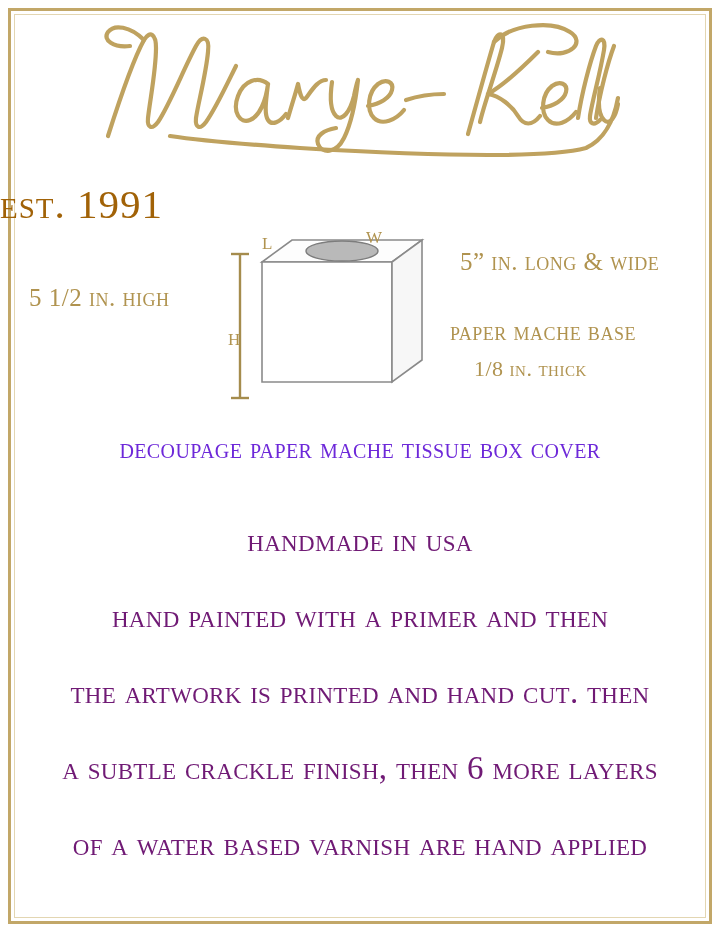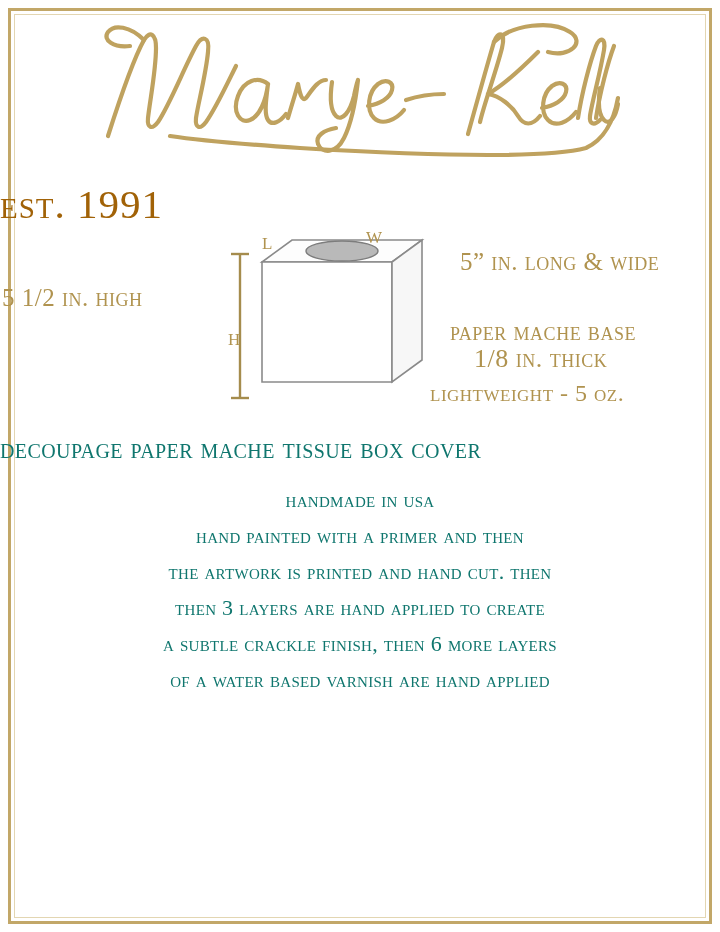"5 1/2 in. high" .lbl-high { left: 2px -> 29px }
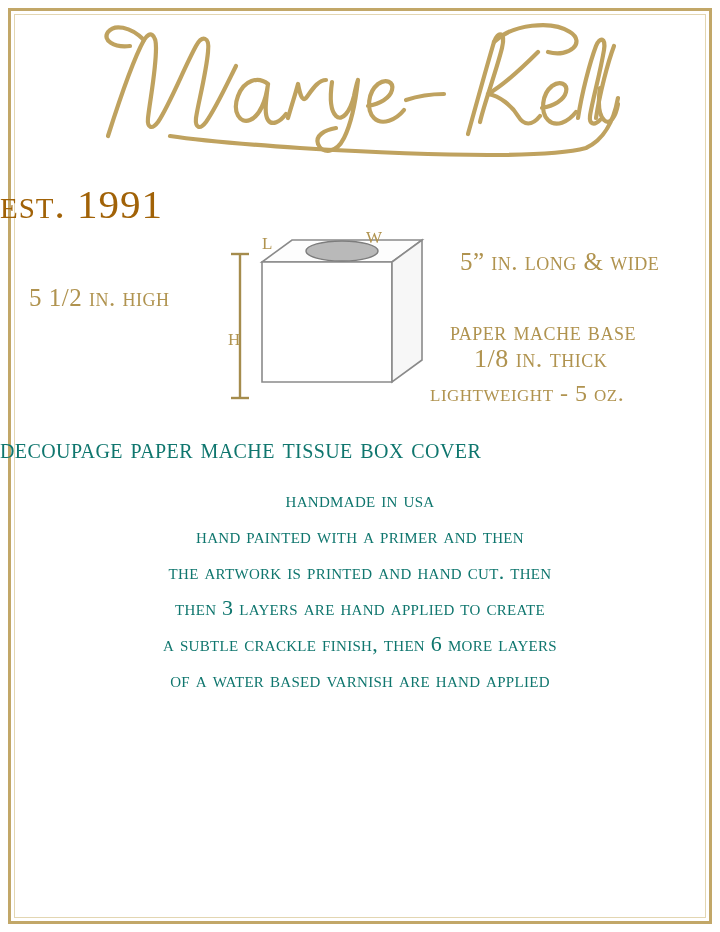"1/8 in. thick" .lbl-thick { font-size: 26px -> 22px; top: 122px -> 134px }
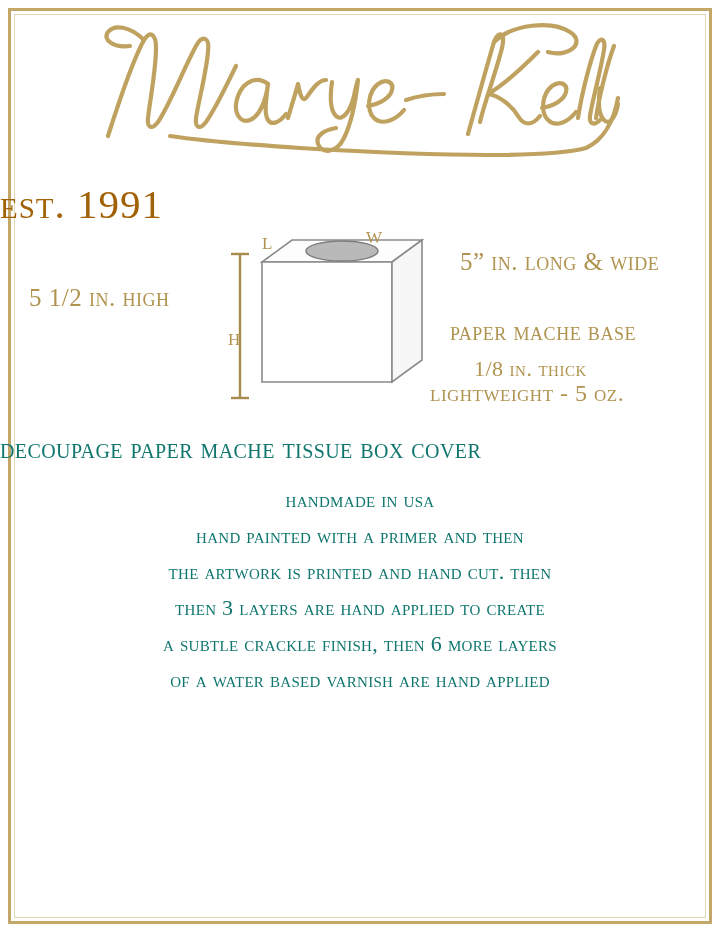"lightweight - 5 oz." span.lbl { html: <span>Lightweight - 5 oz.</span> -> none }
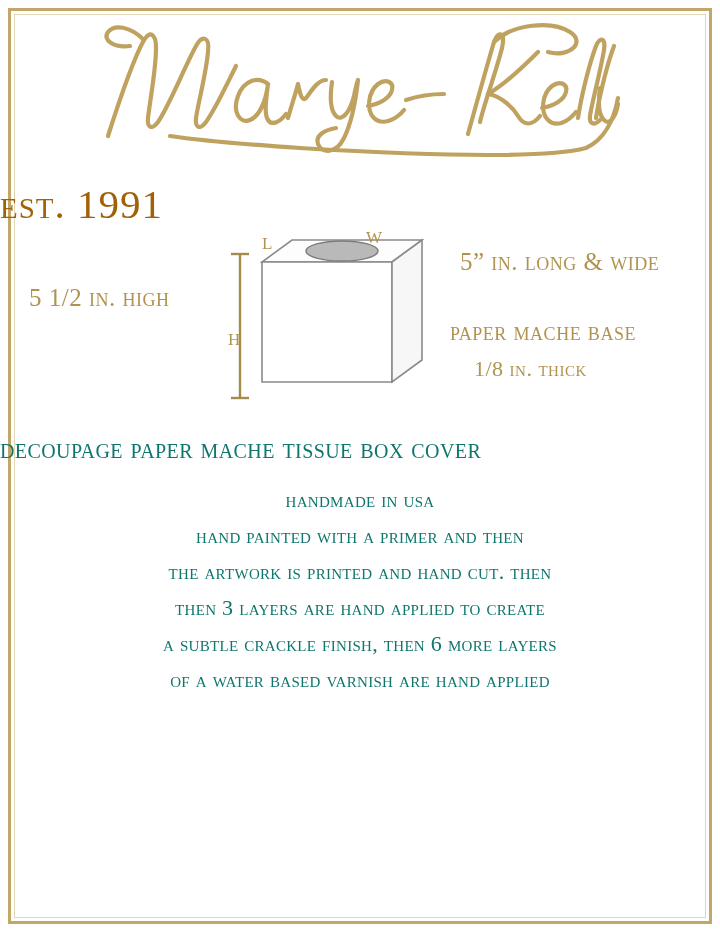"decoupage paper mache tissue box" .headline { color: #0f766e -> #6d28d9; text-align: left -> center }
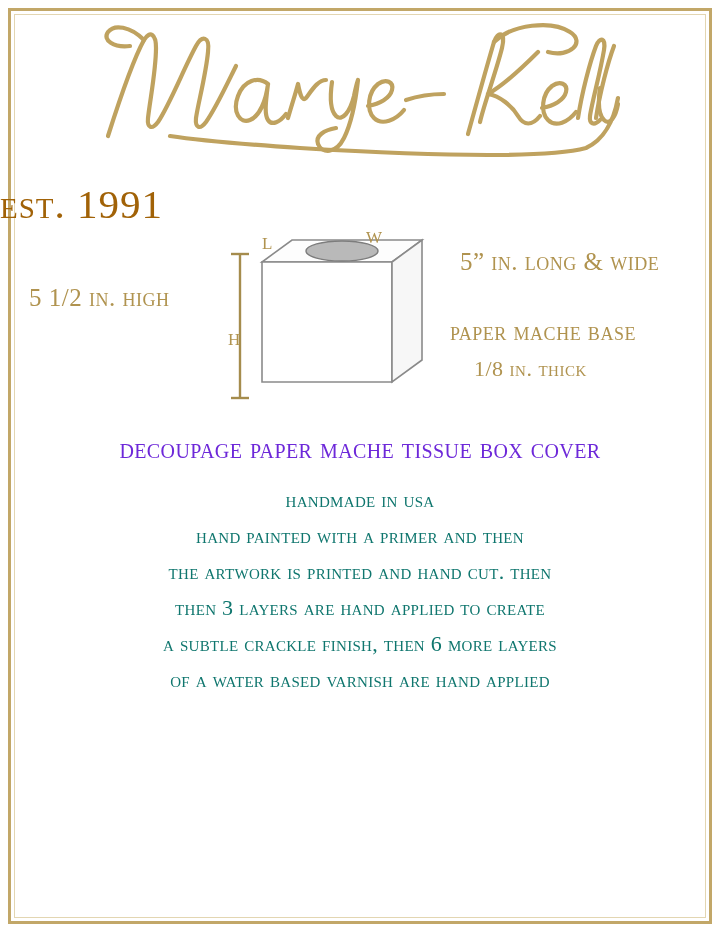"handmade in usa" .body-lines div { color: #0f766e -> #701a75; font-size: 22px -> 33px; margin-top: none -> 40px }
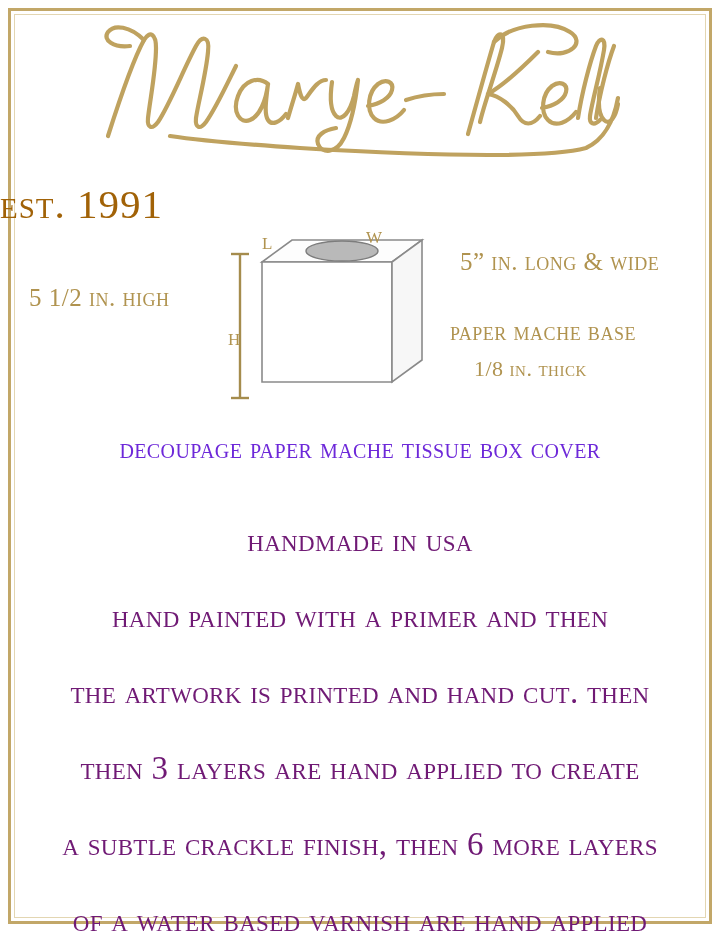"then 3 layers are hand" div { html: <div>then 3 layers are hand applied to create</div> -> none }
